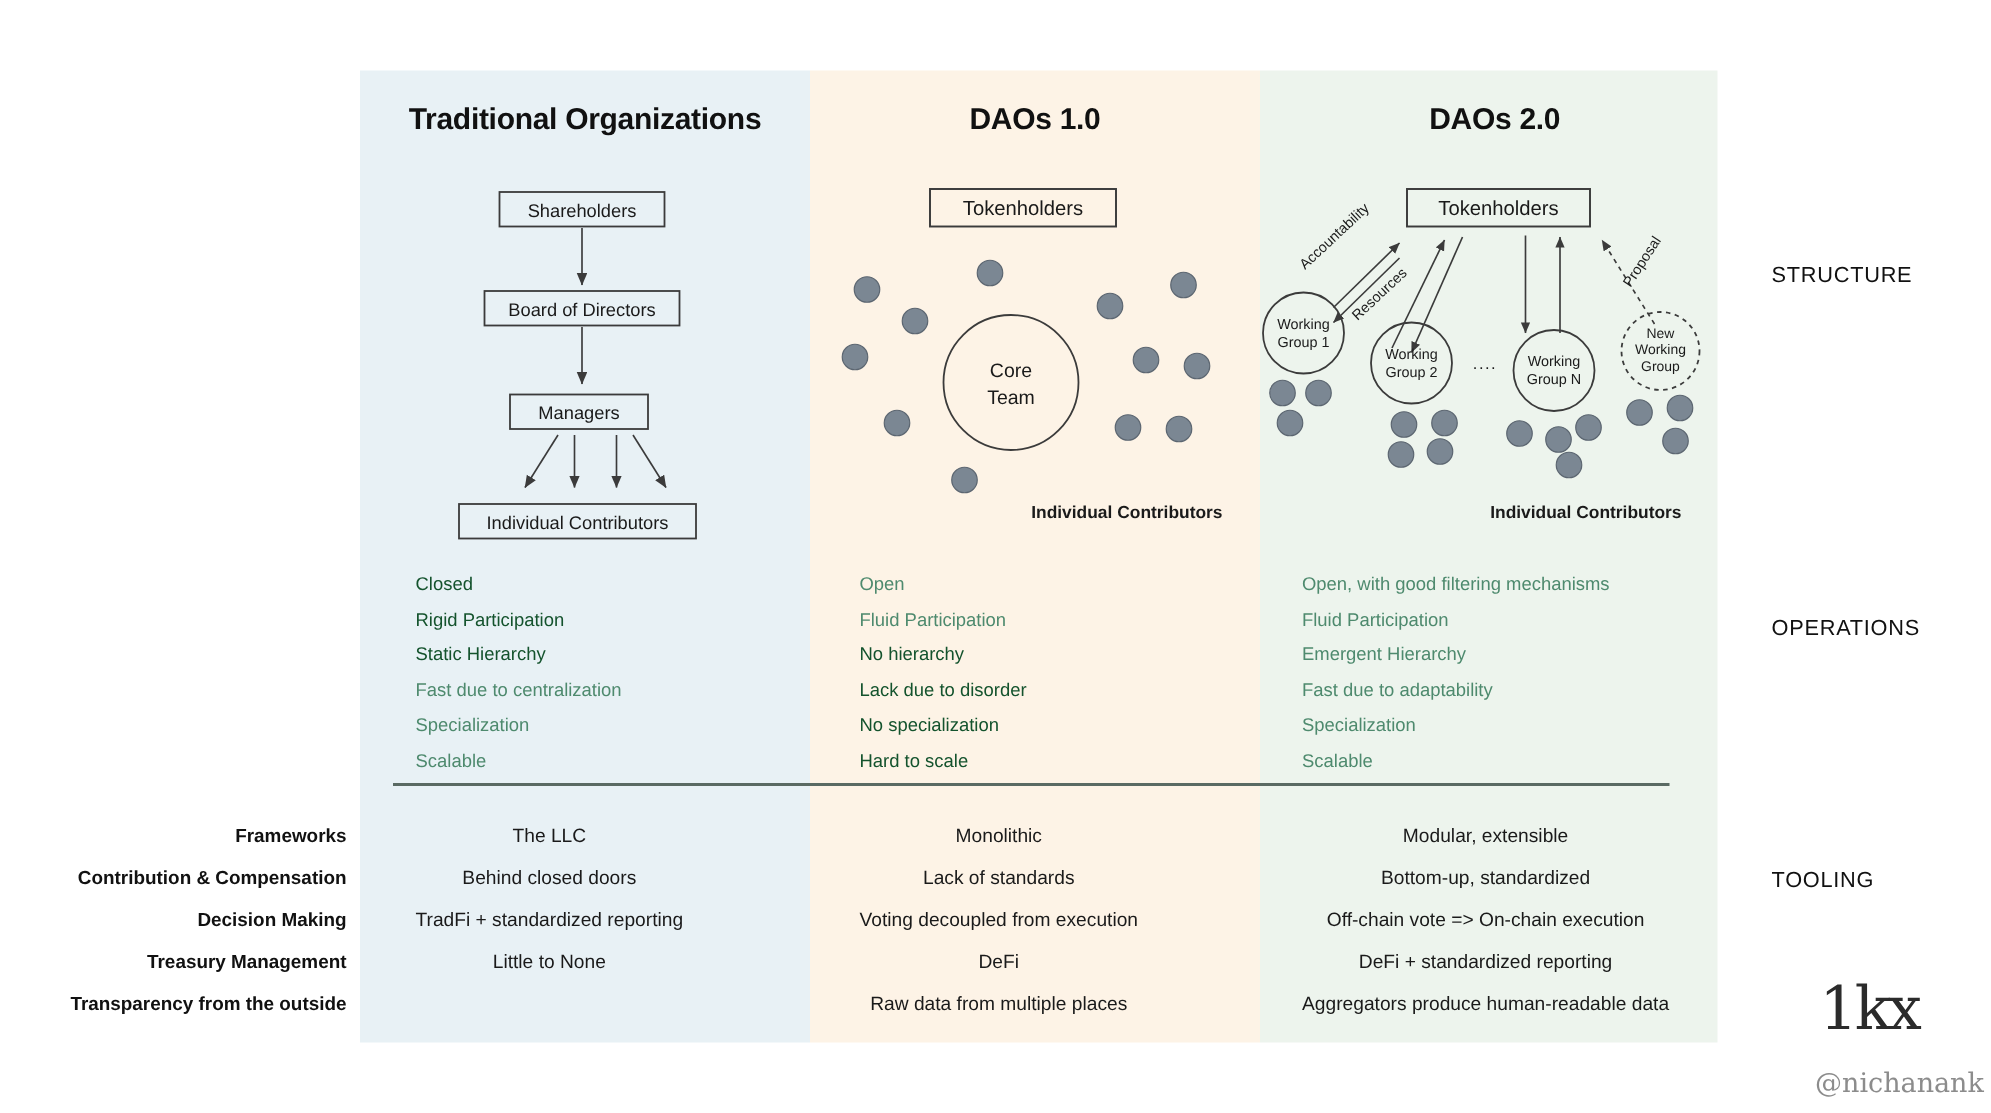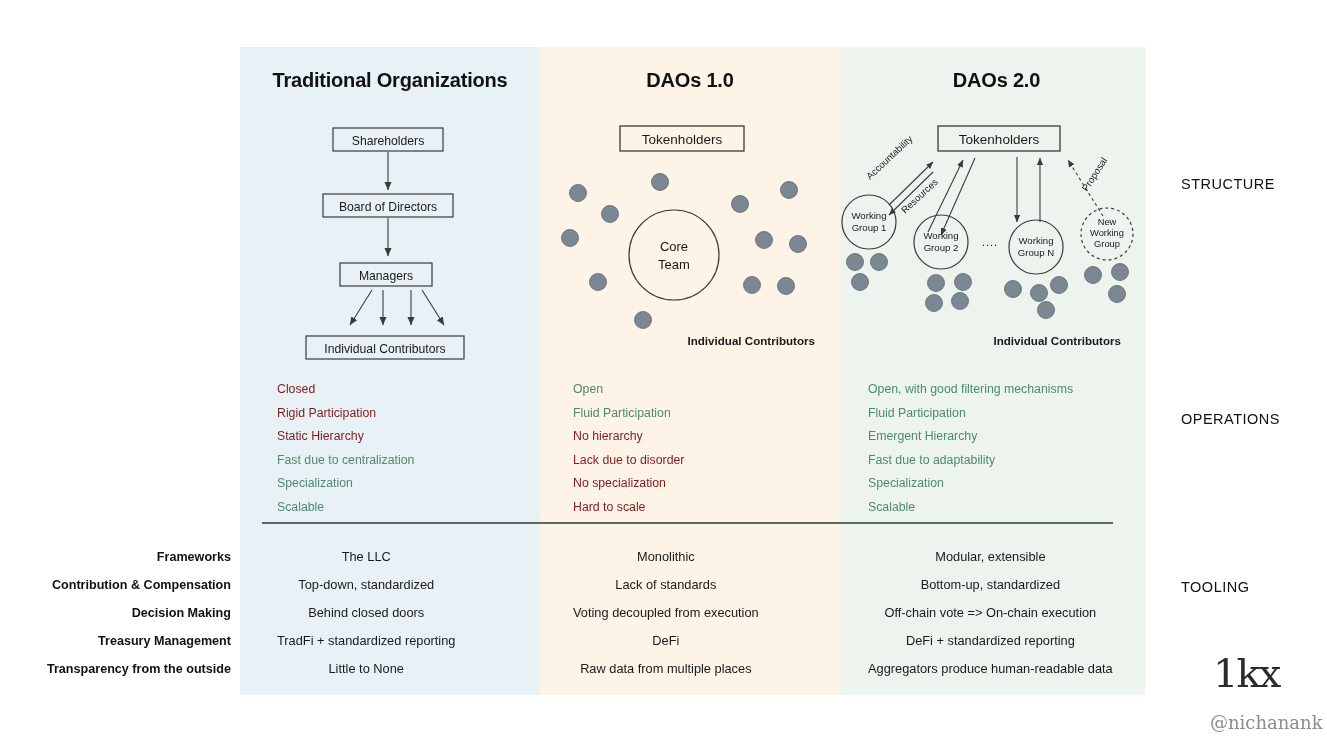"Closed" .neg { color: #7f1d1d -> #14532d }
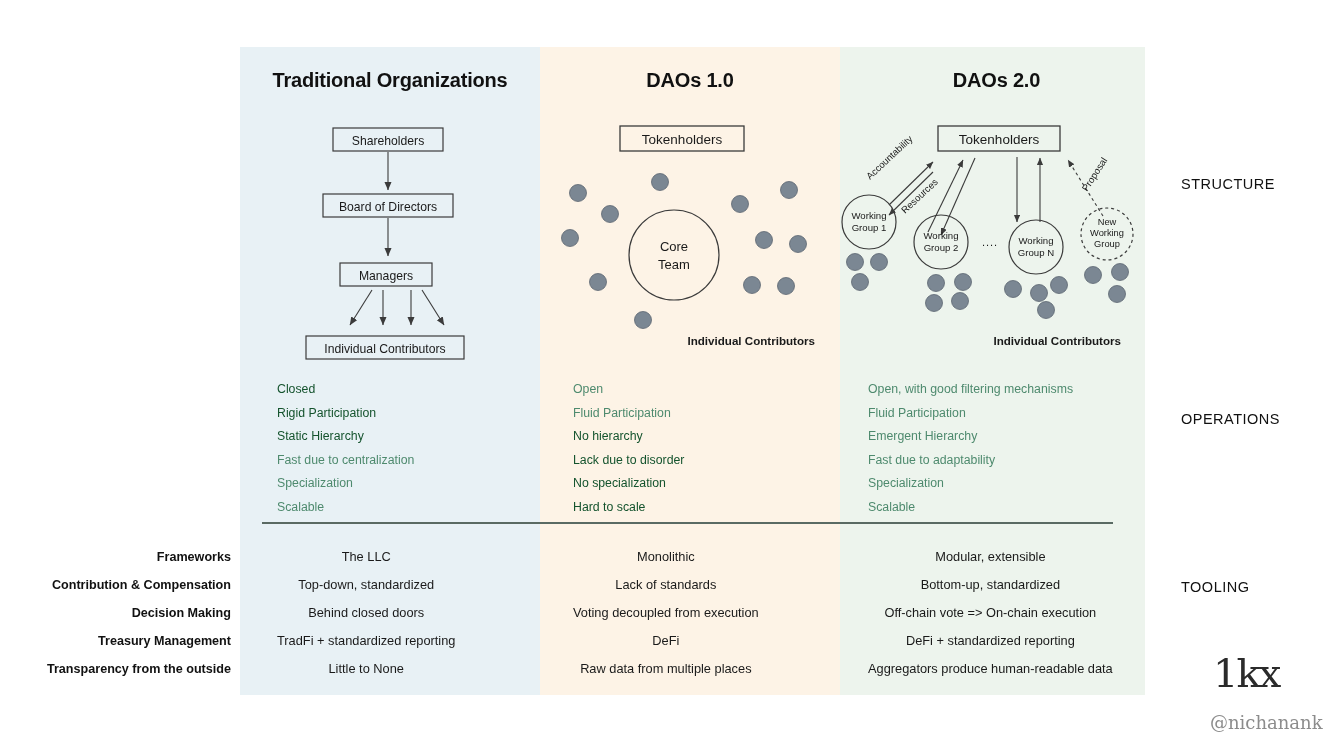"Top-down, standardized" div { html: <div>Top-down, standardized</div> -> none }
